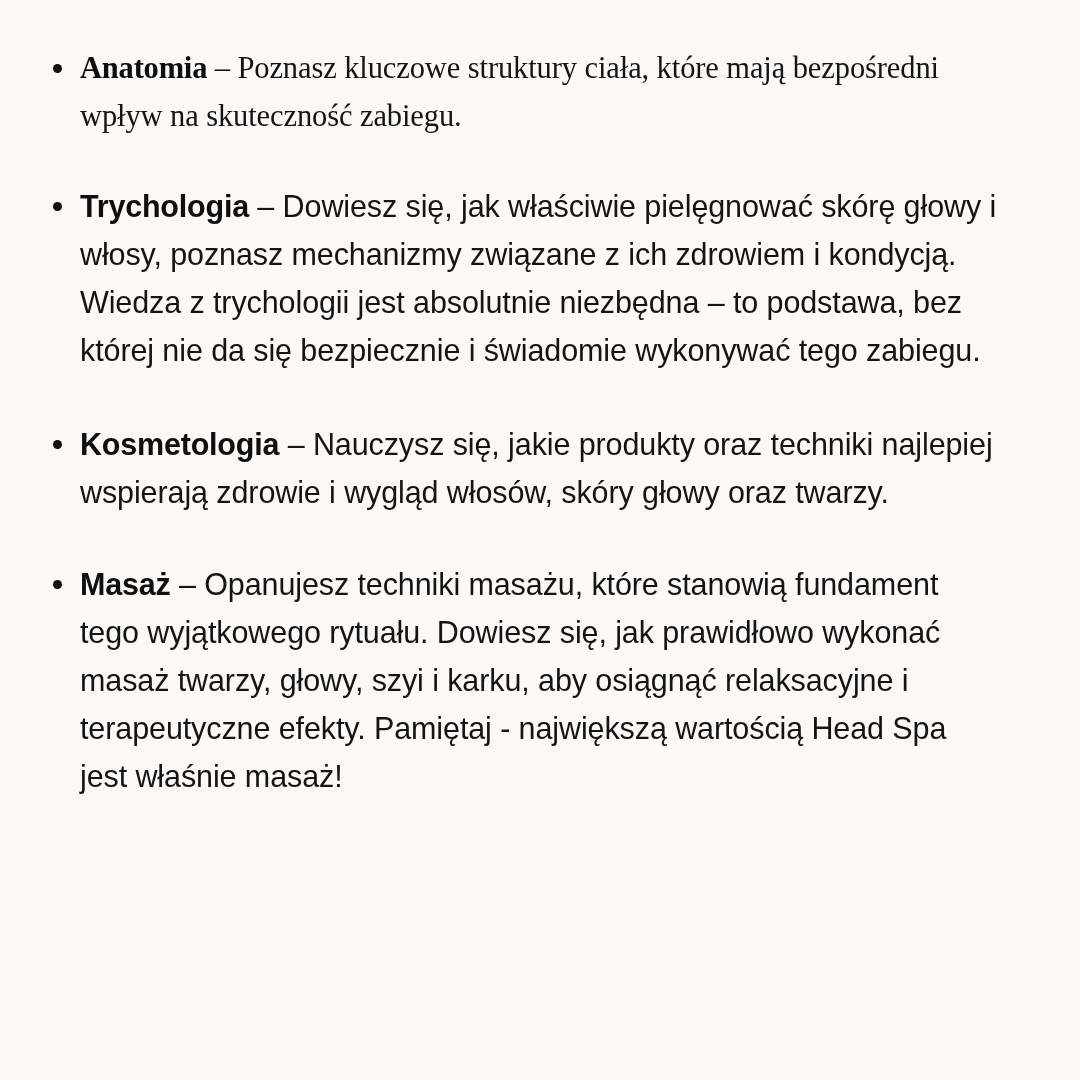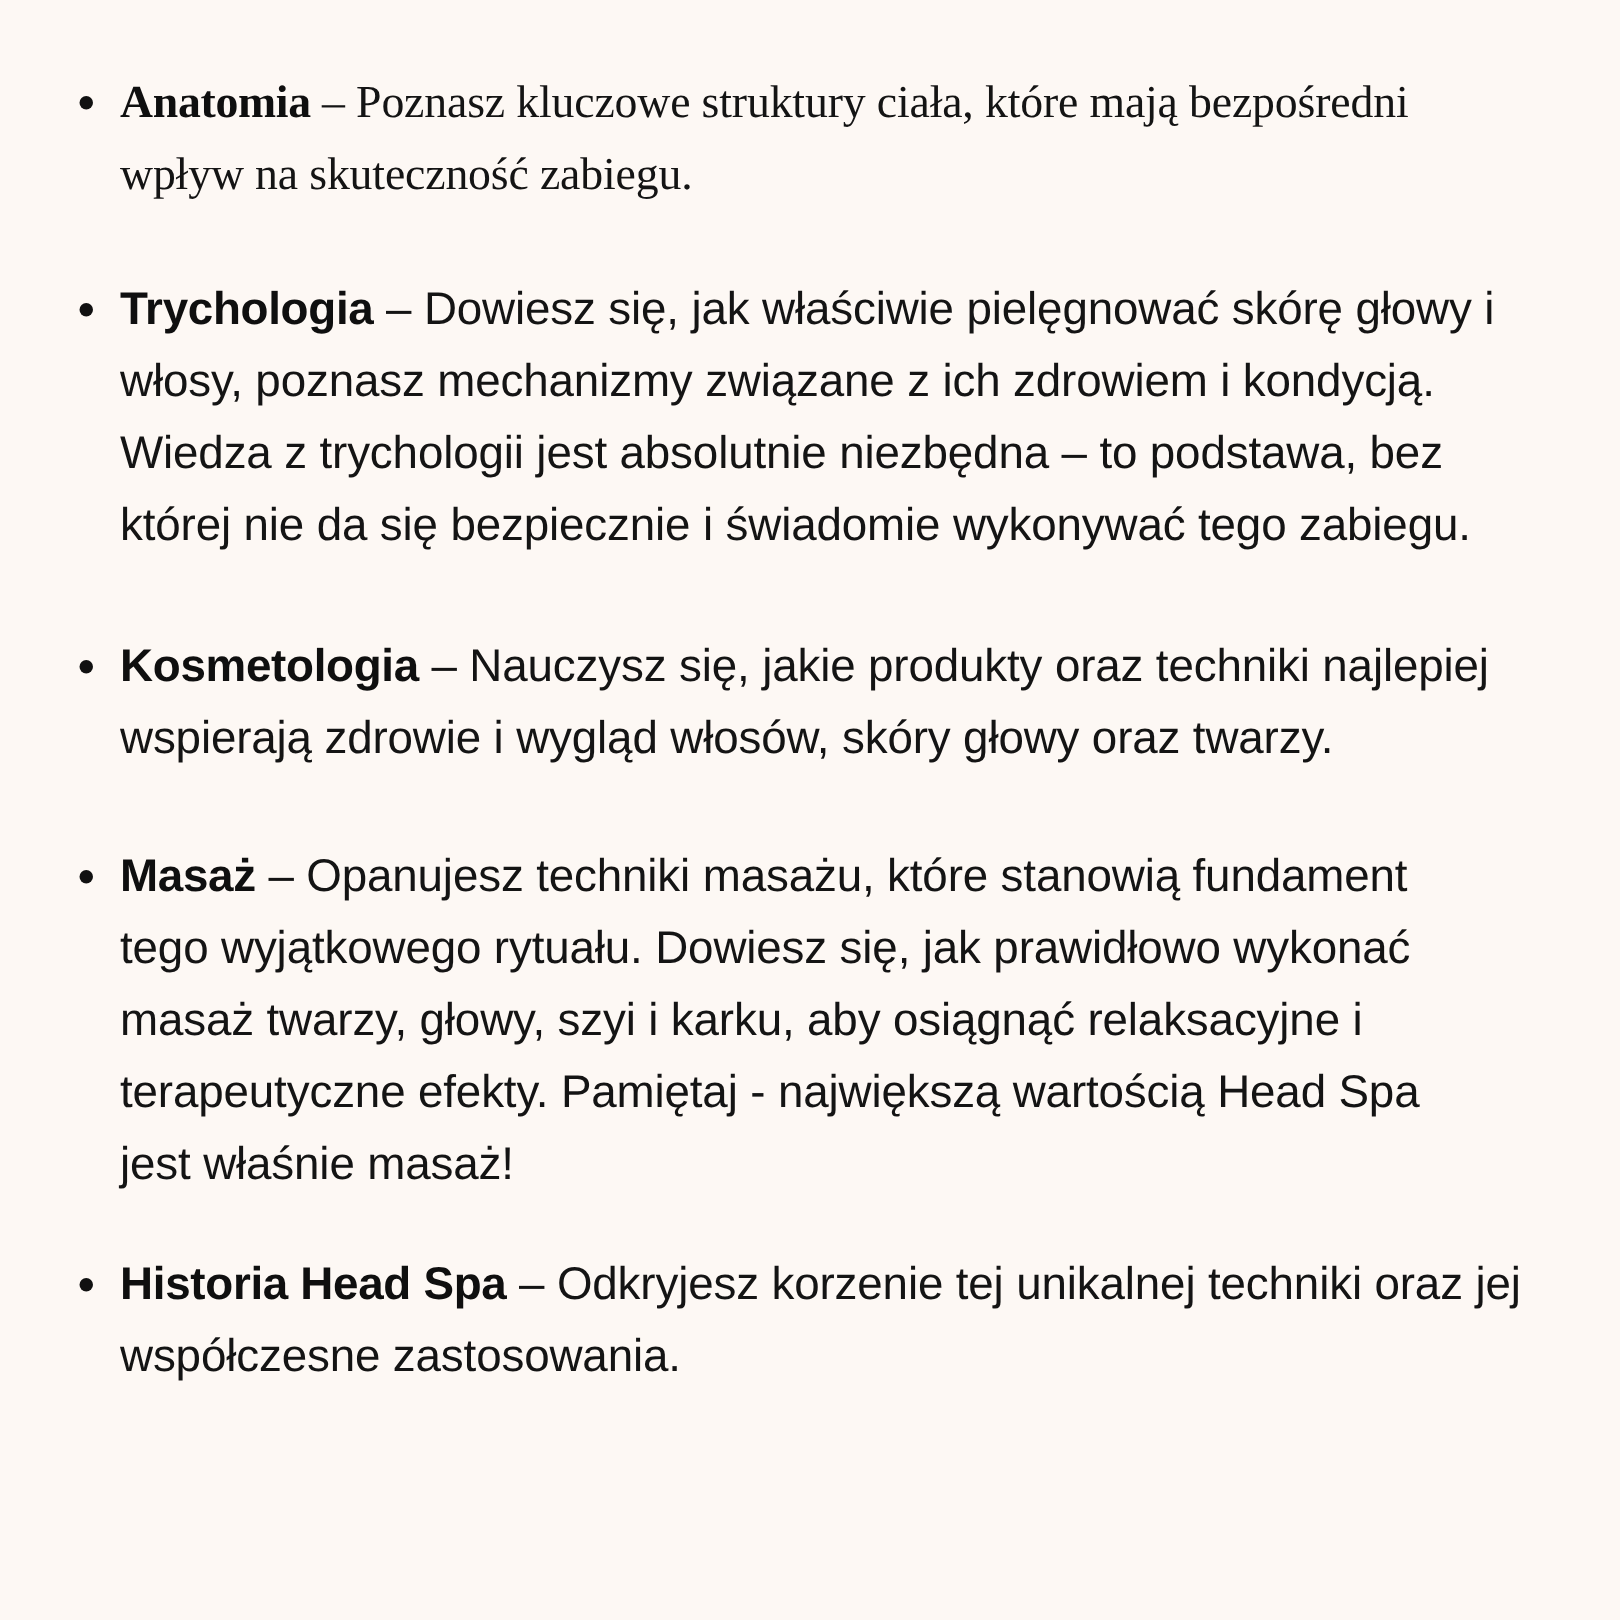"Masaż – Opanujesz techniki masażu," .item-masaz { margin-bottom: 32px -> 44px }
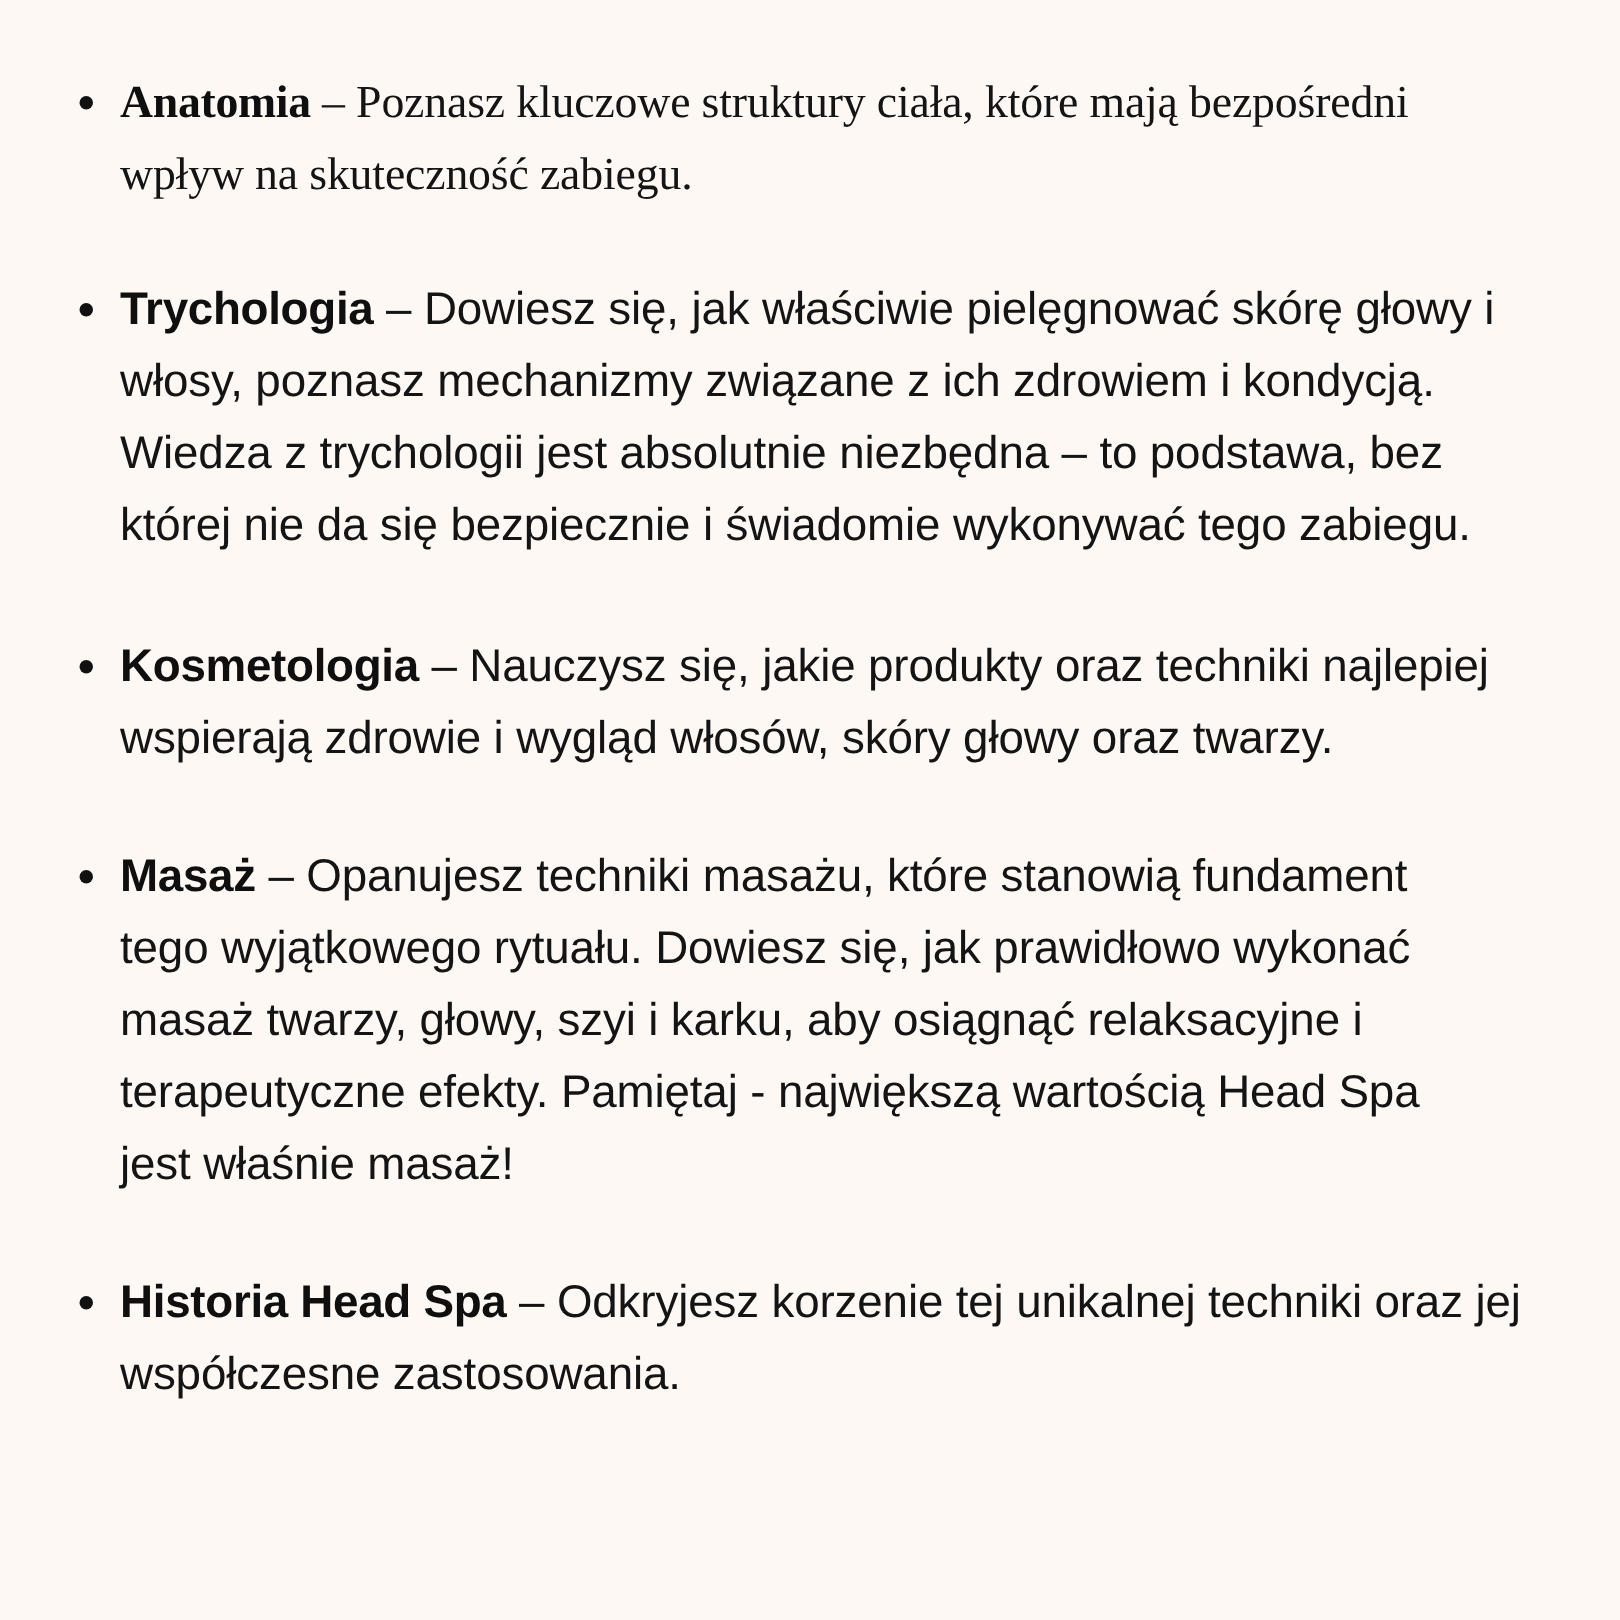"Historia Head Spa – Odkryjesz" li.bullet-item { html: <li> <span></span> <span>Historia Head Spa</span><span> – </span><span>Odkryjesz korzenie tej unikalnej techniki oraz jej współczesne zastosowania.</span> </li> -> none }
